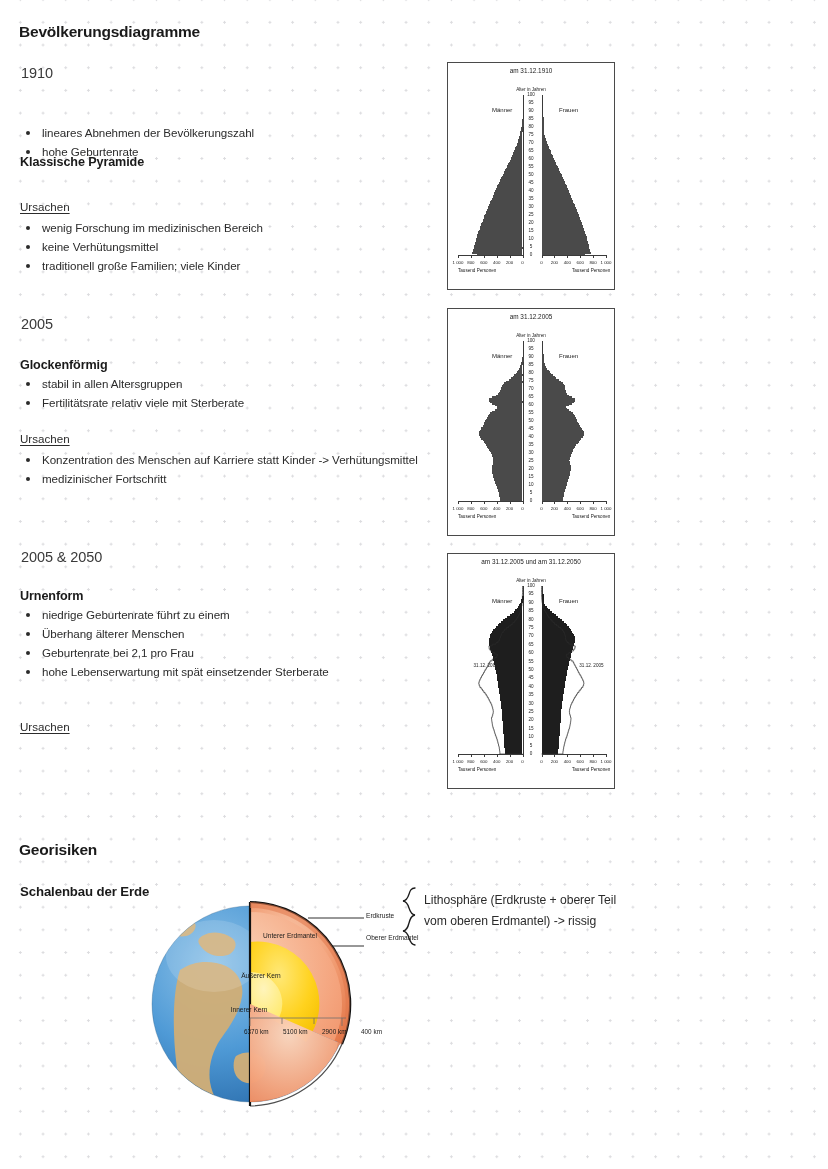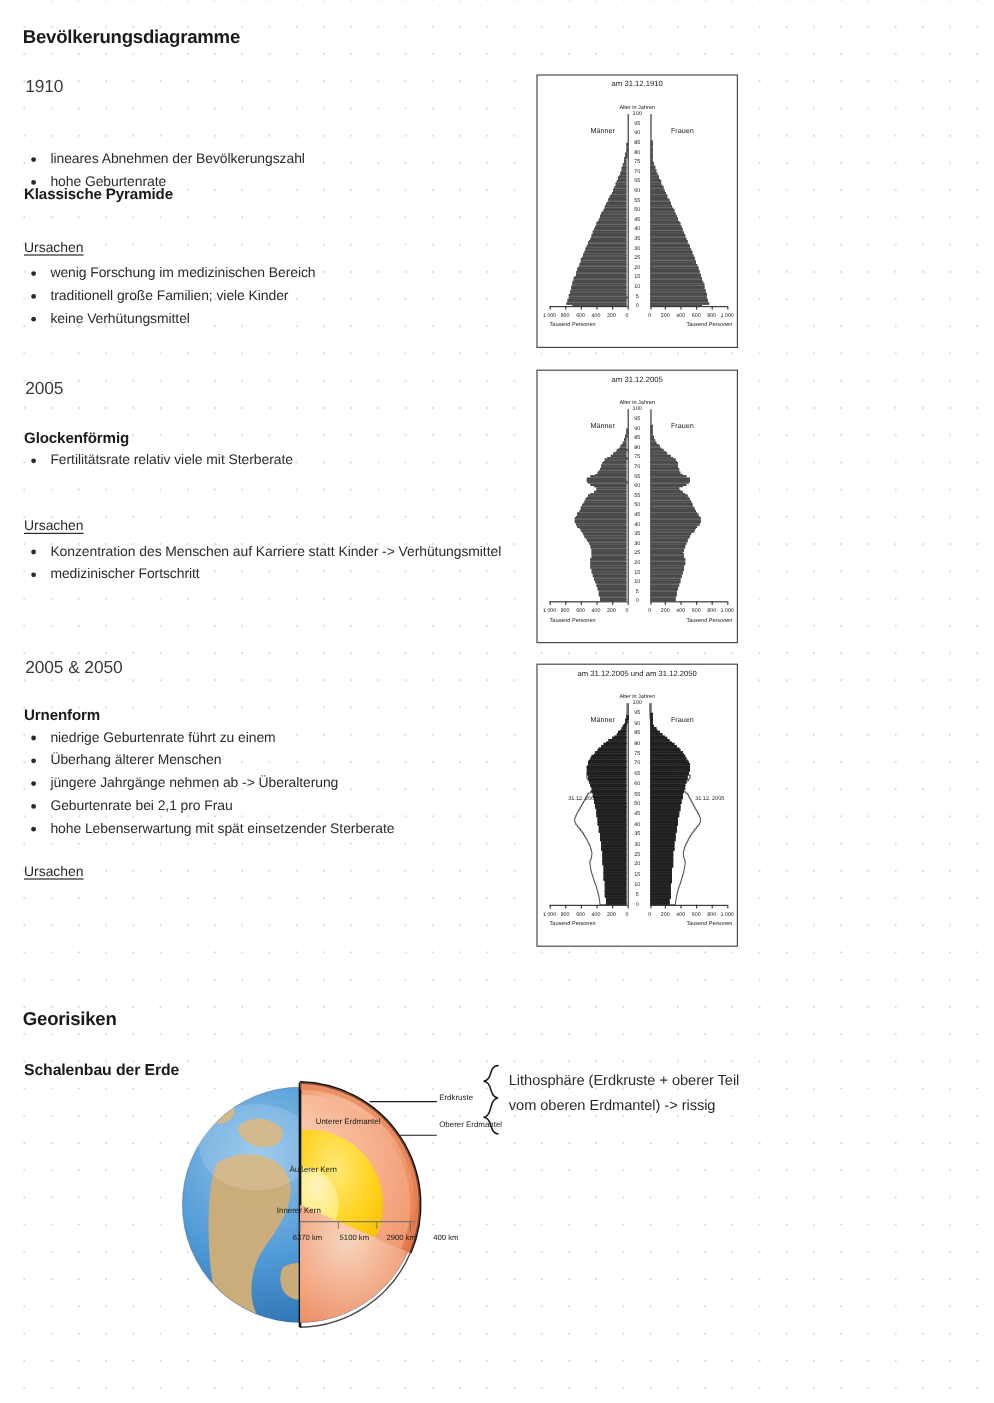"traditionell große Familien; viele" li { order: before "keine Verhütungsmittel" -> after "keine Verhütungsmittel" }
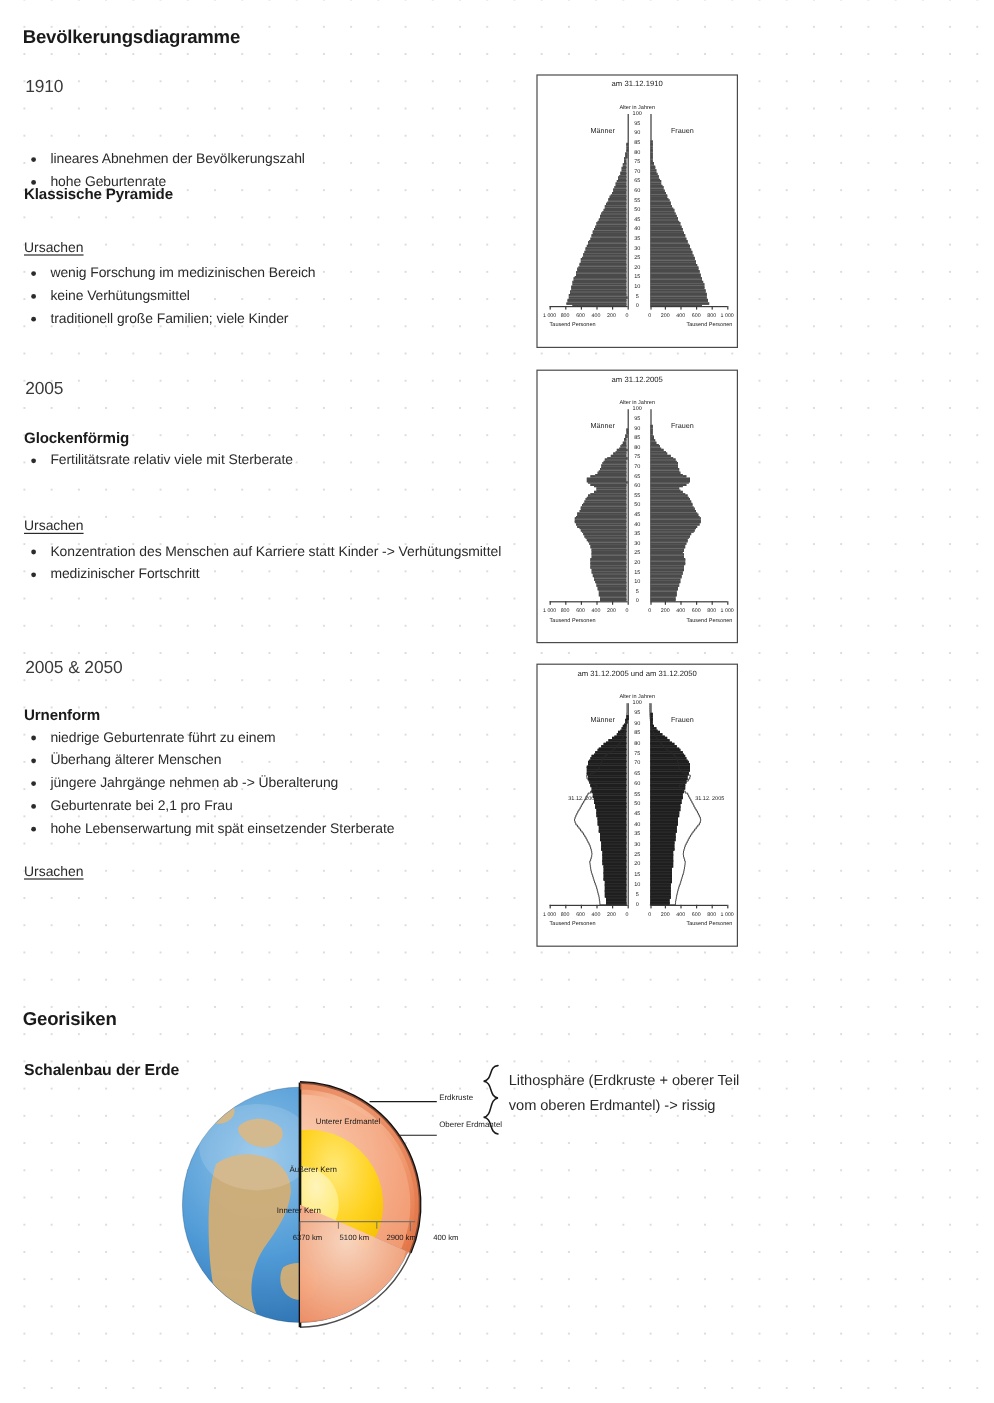"stabil in allen Altersgruppen" li { html: none -> <li>stabil in allen Altersgruppen</li> }
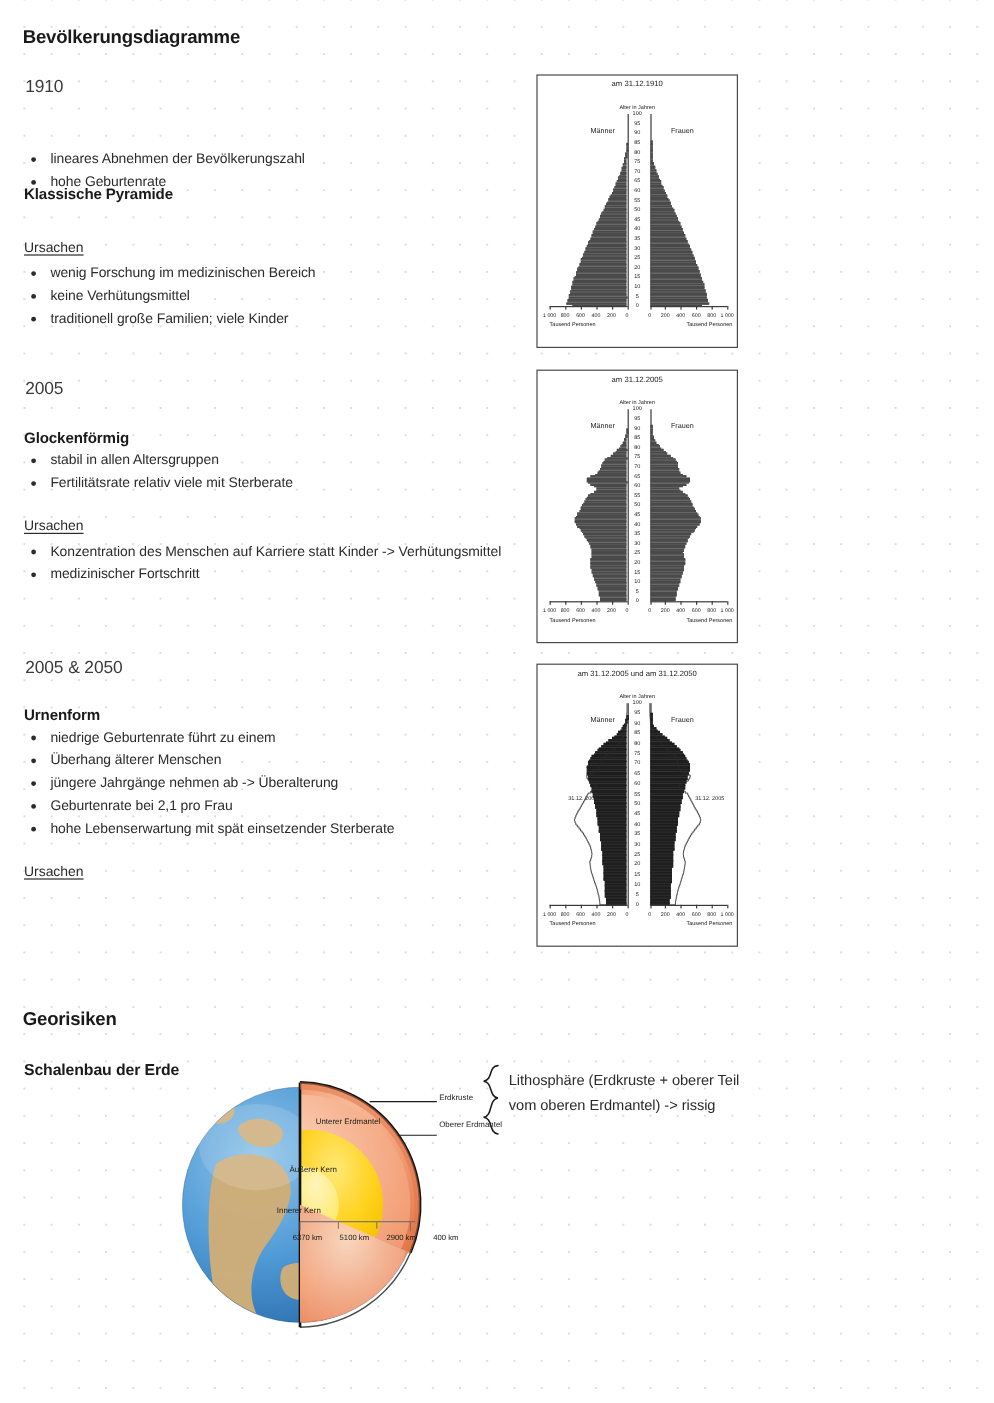"jüngere Jahrgänge nehmen ab ->" li { html: <li>jüngere Jahrgänge nehmen ab -&gt; Überalterung</li> -> none }
